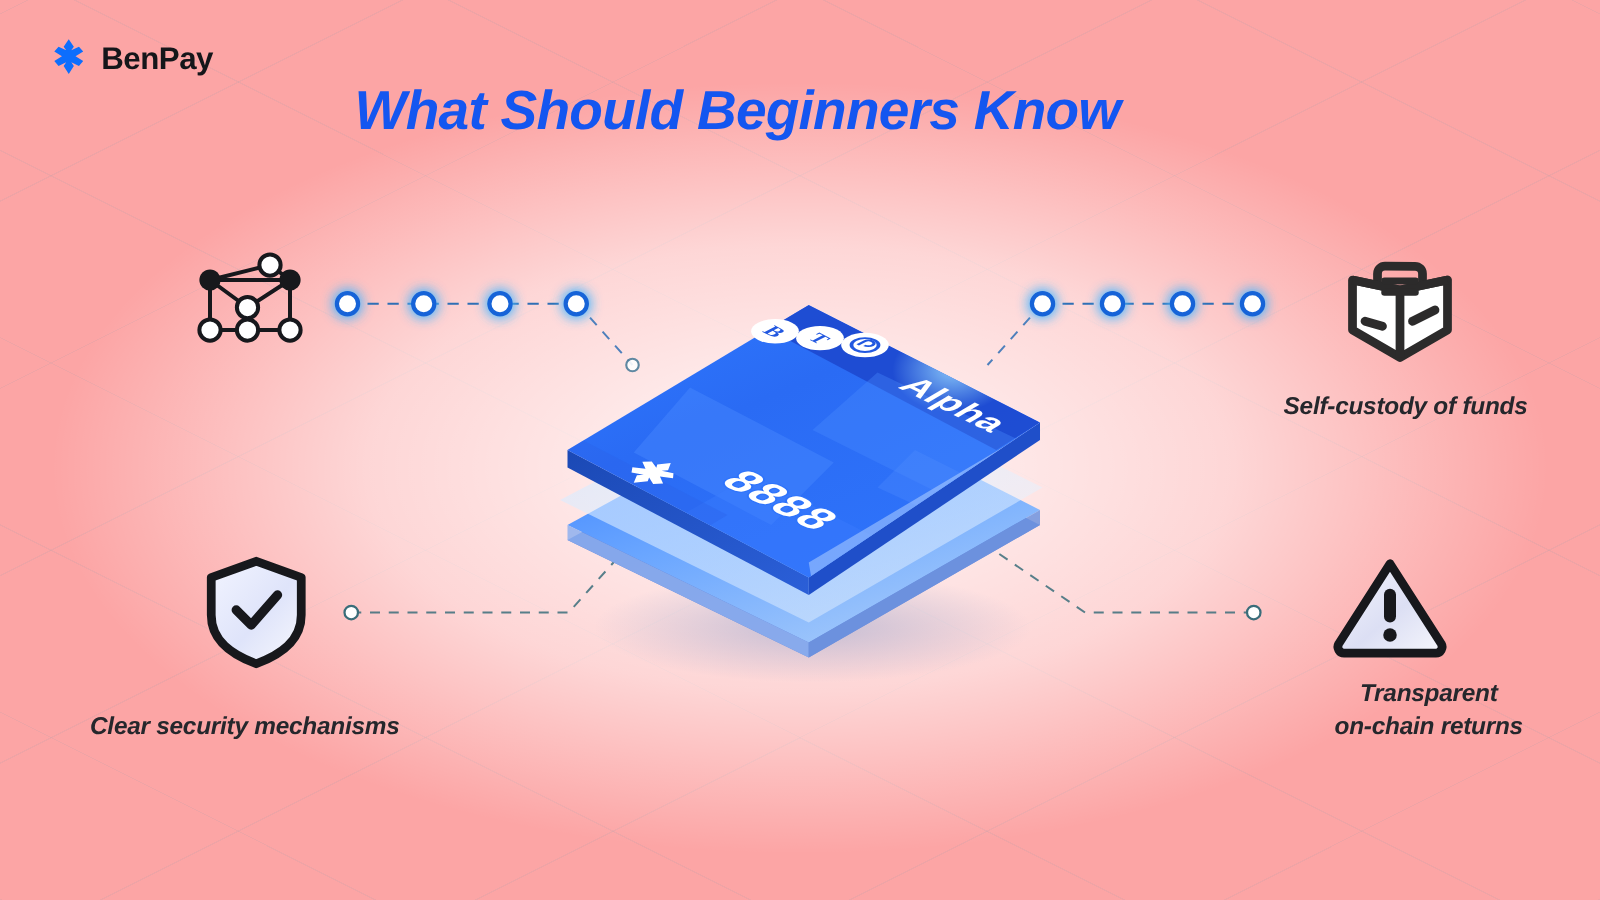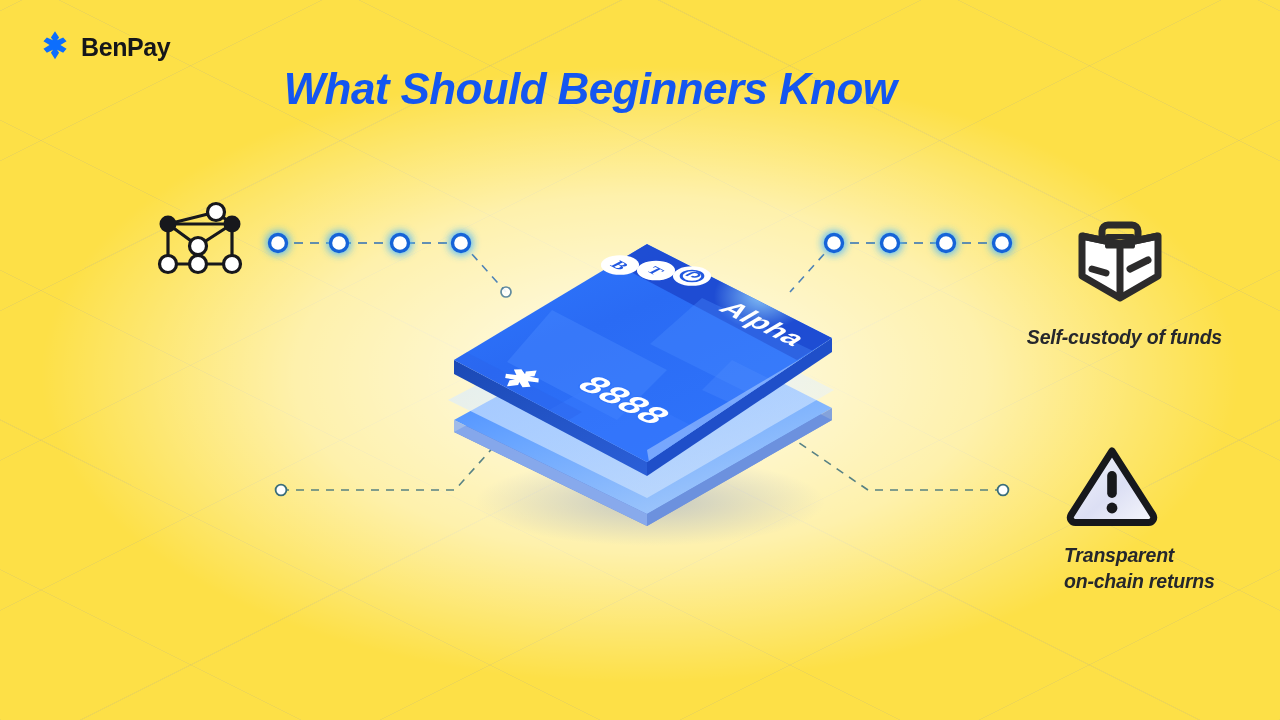"BenPay" #stage { background: #fde047 -> #fca5a5 }
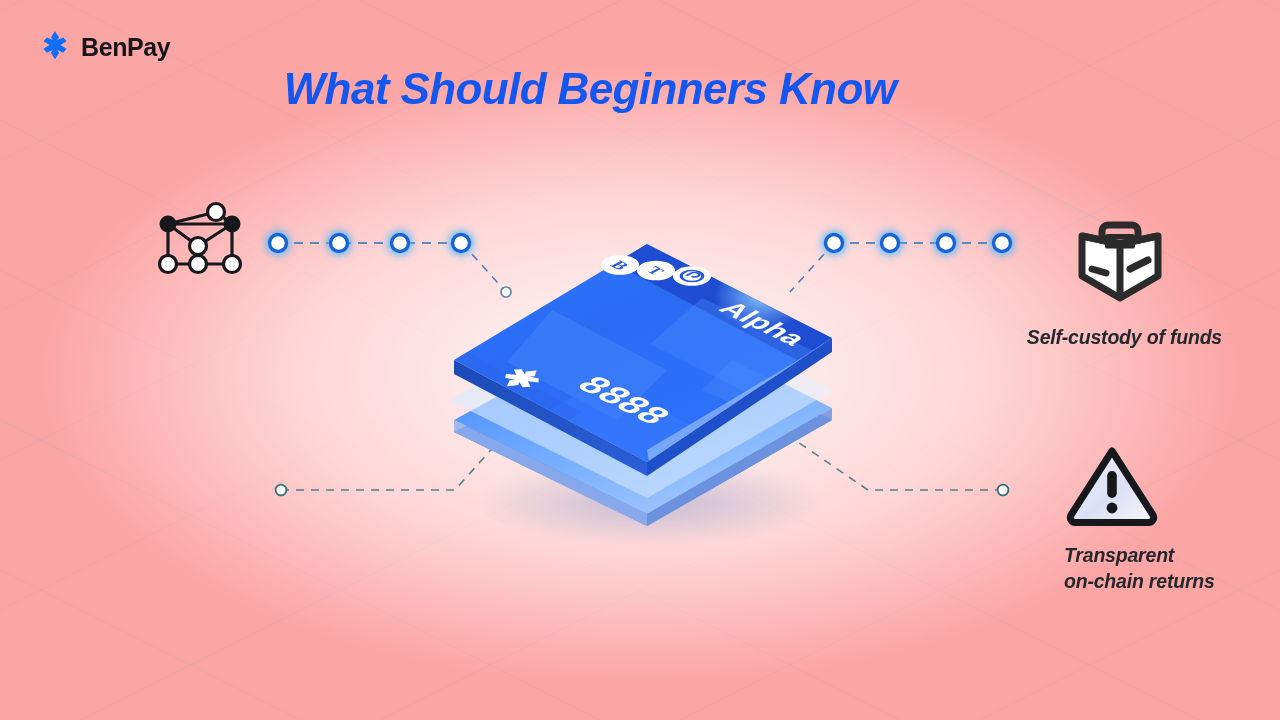"Self-custody of funds" #feat-custody { top: 214px -> 202px }
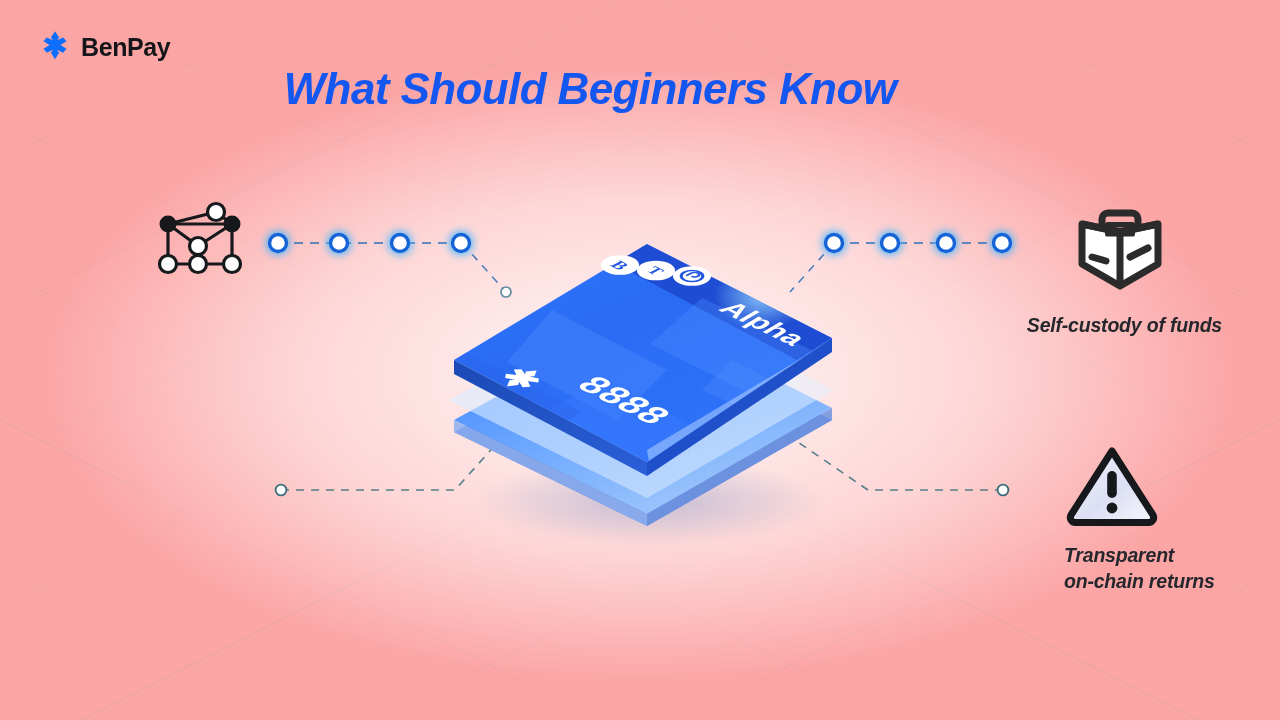"Transparent" #feat-returns .f-label { text-align: left -> center }
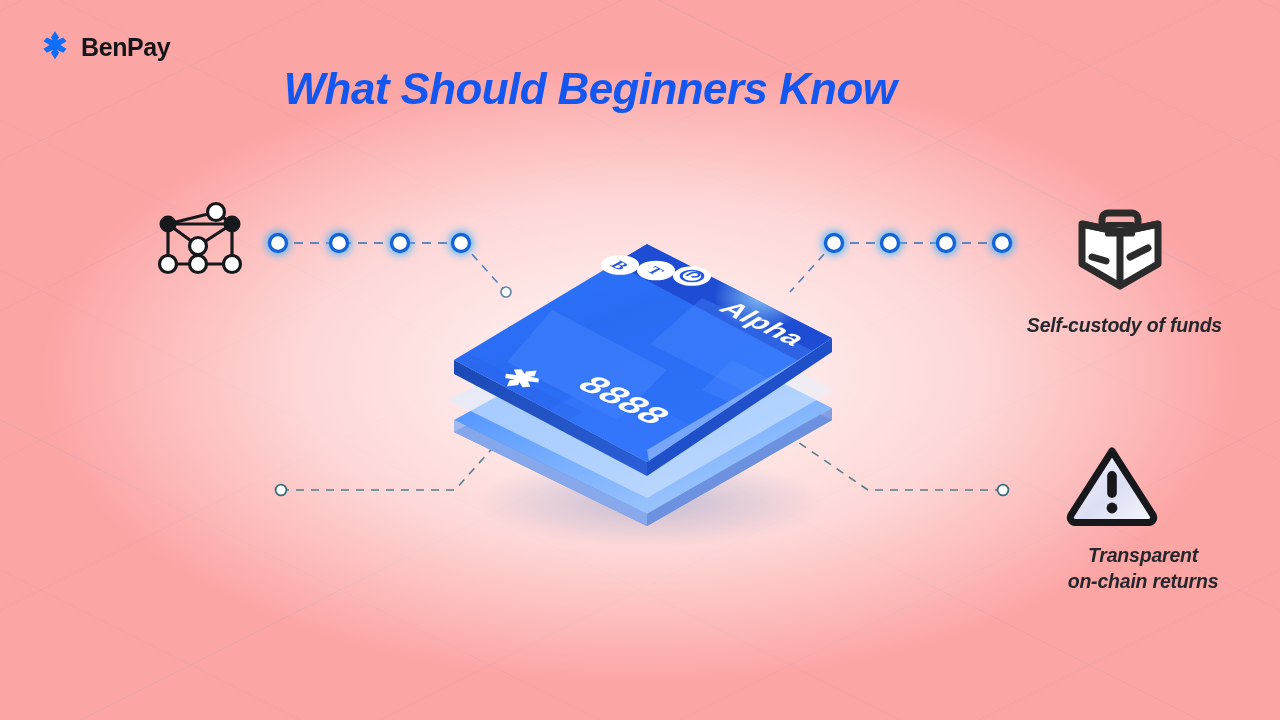"Clear security mechanisms" div.feature { html: none -> <div> <span> <svg> <defs> <linearGradient> <stop></stop> <stop></stop> <stop></stop> </linearGradient> </defs> <path></path> <path></path> </svg> </span> <div>Clear security mechanisms</div> </div> }
